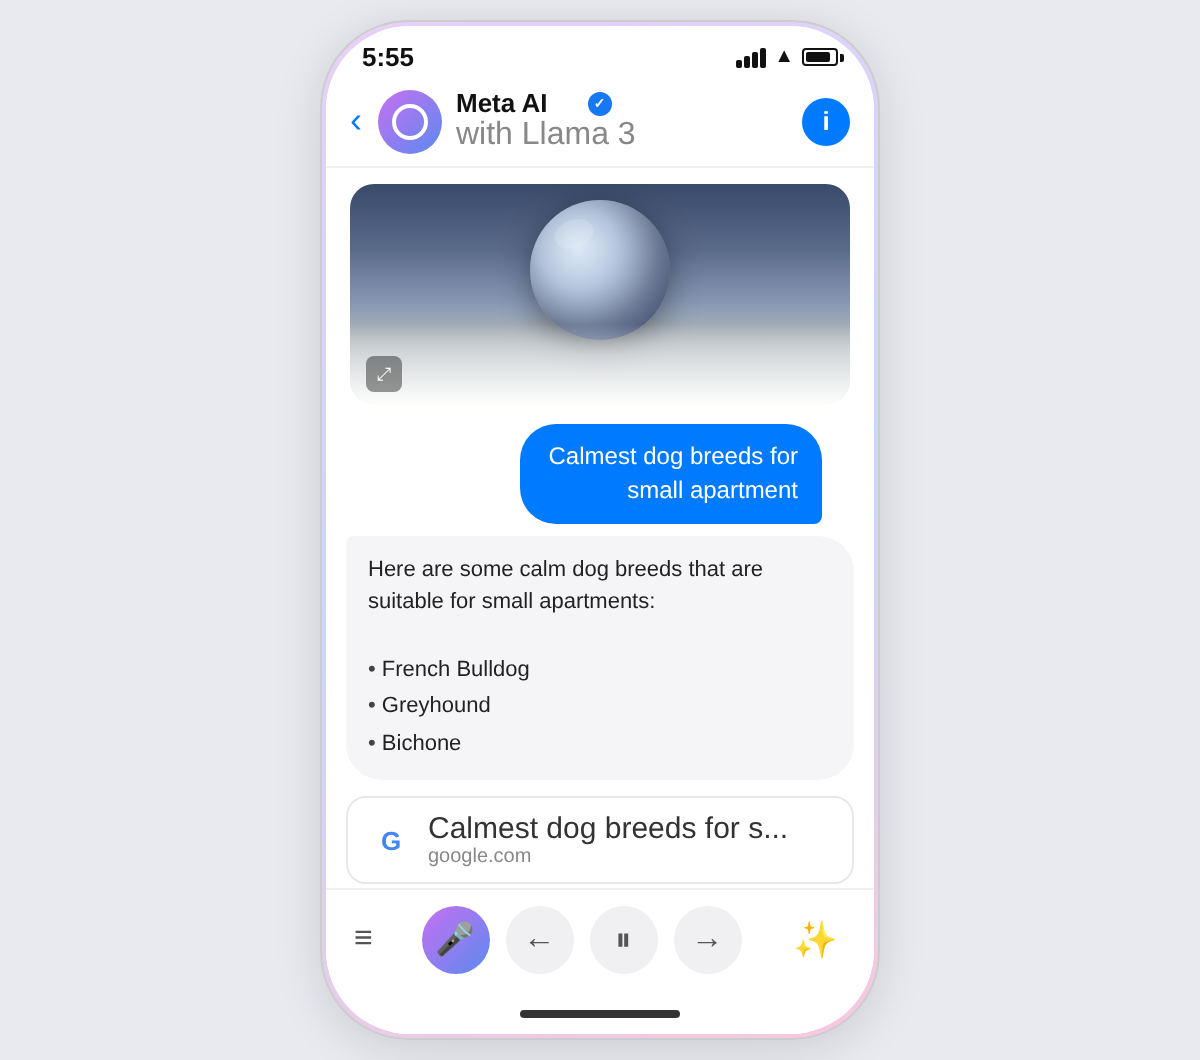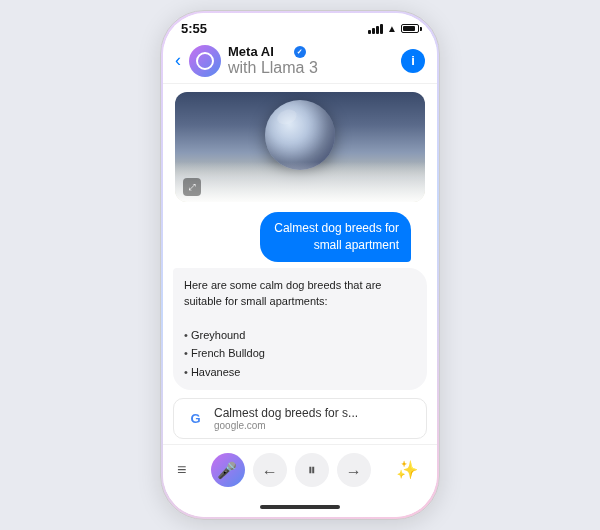"Greyhound" li { order: before "French Bulldog" -> after "French Bulldog" }
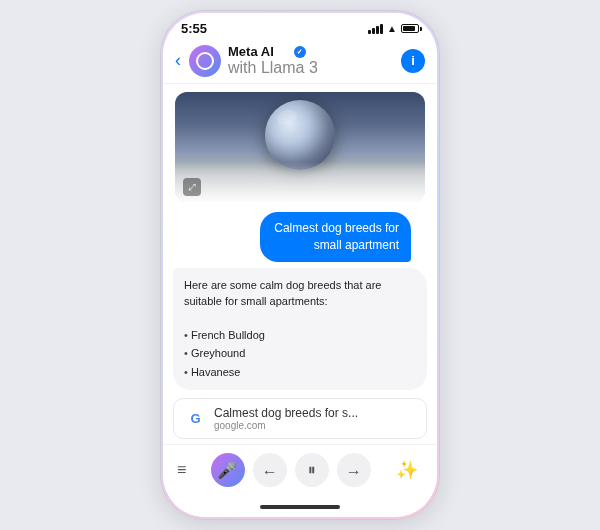"Havanese" li { text: Havanese -> Bichone }
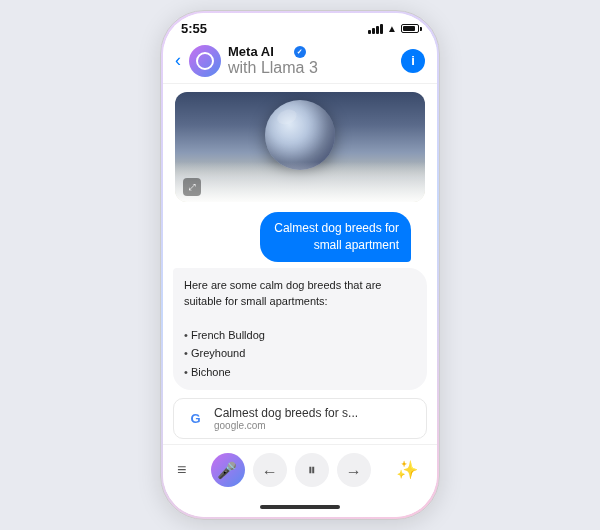"Calmest dog breeds for s..." .google-card-title { font-size: 12px -> 15px }
